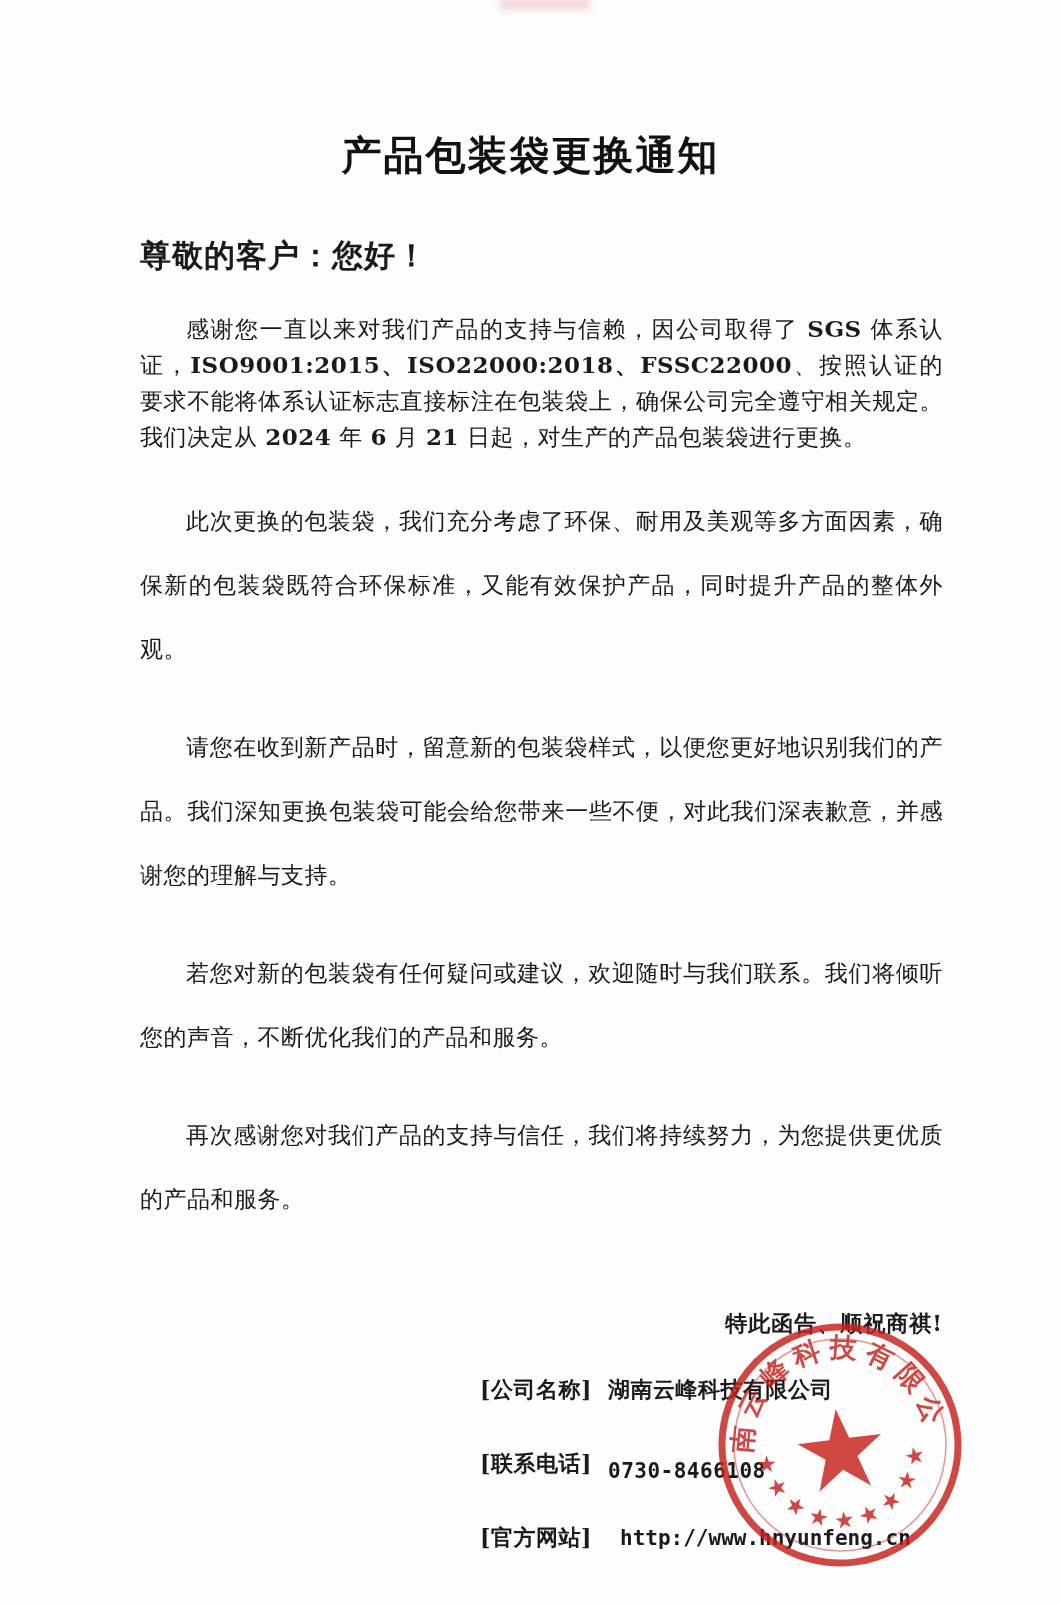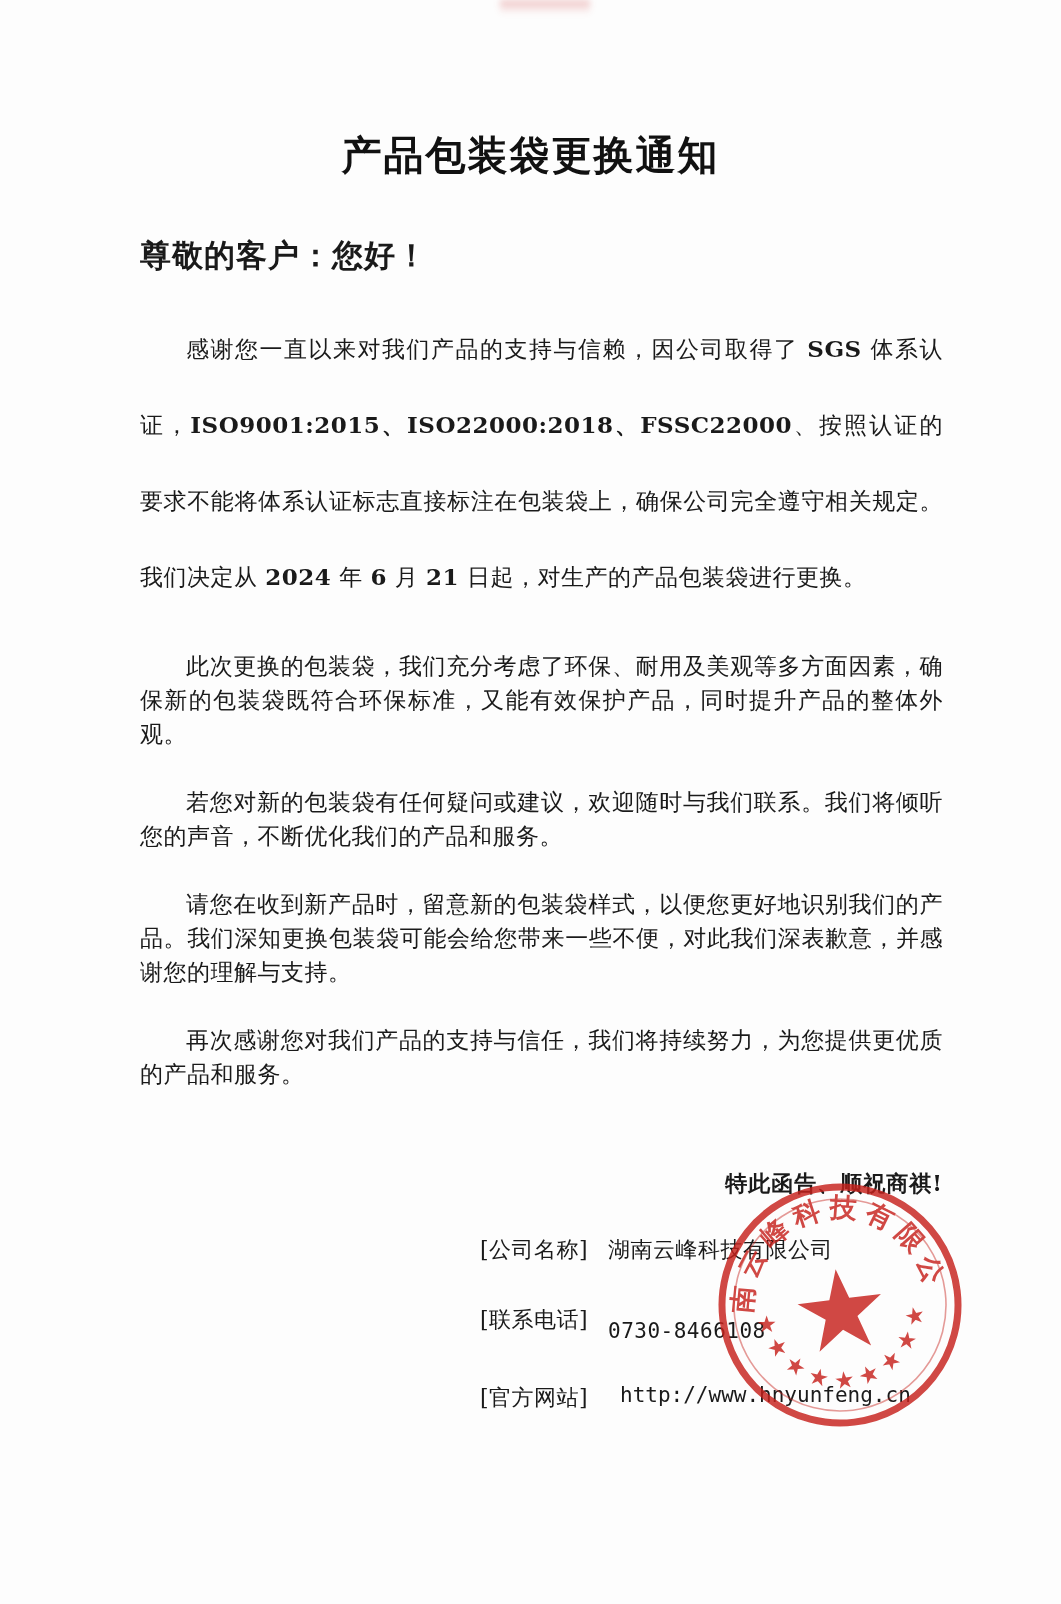"感谢您一直以来对我们产品的支持与信赖，因公司取得了 SGS" p.para { line-height: 76px -> 36px }
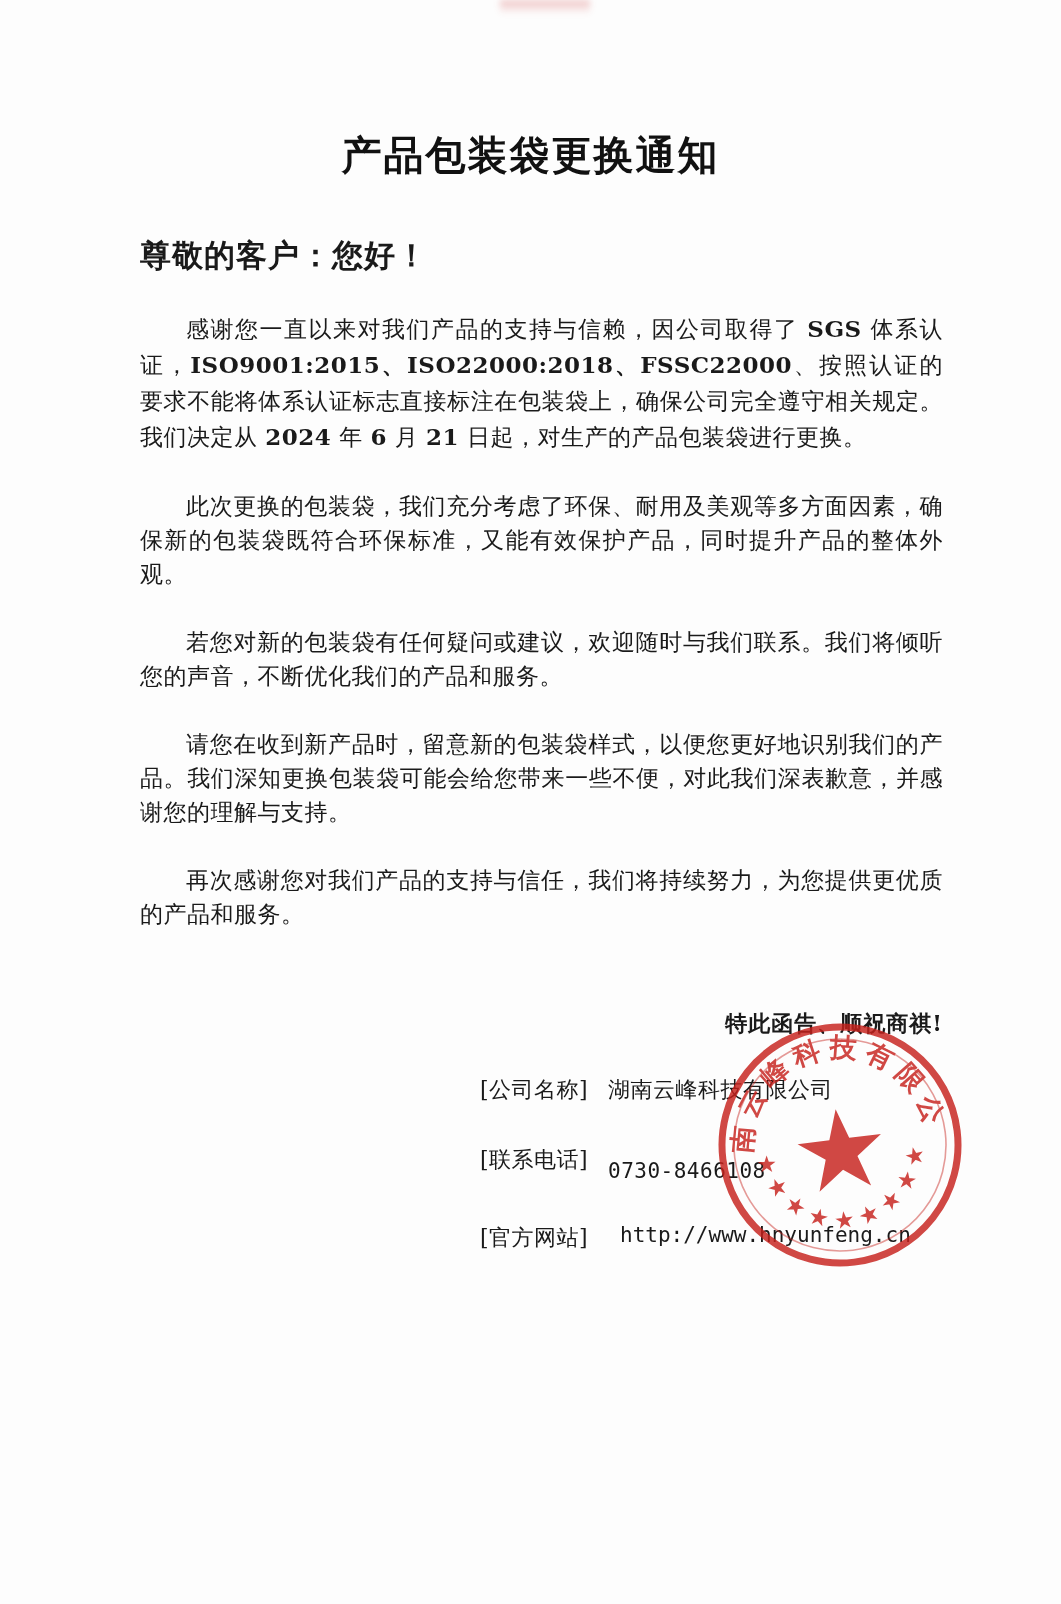"此次更换的包装袋，我们充分考虑了环保、耐用及美观等多方面因素，确保新的包装袋既符" p.para.tight { line-height: 34px -> 64px }
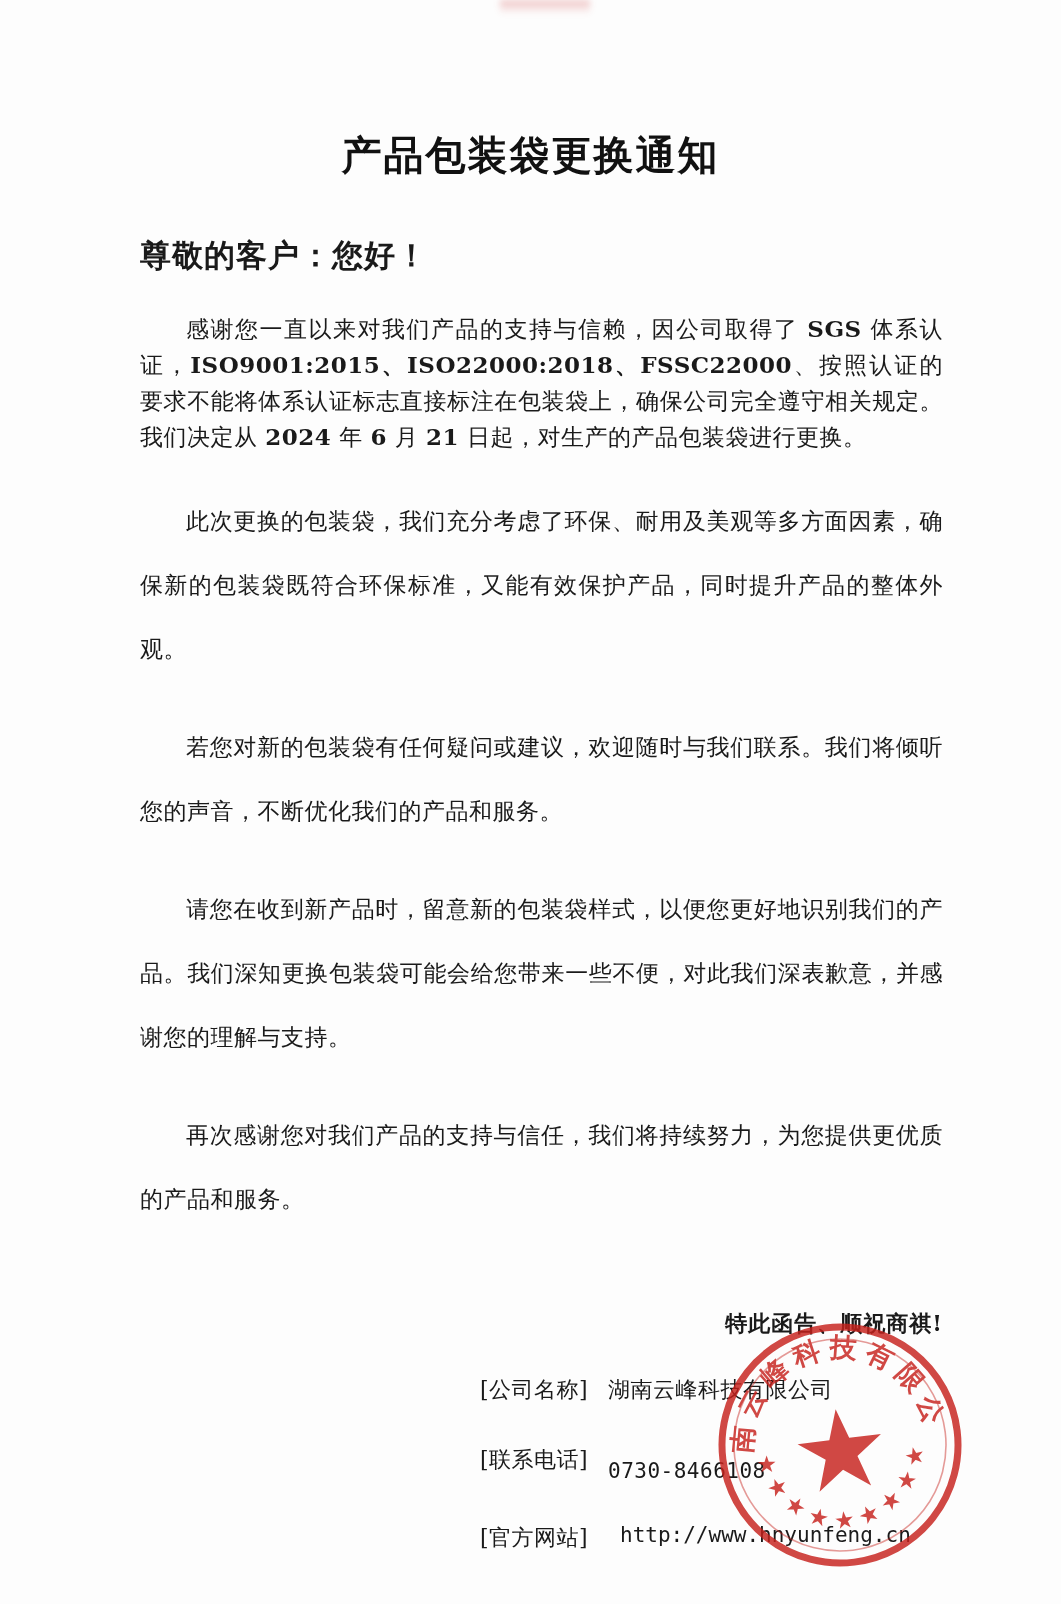"若您对新的包装袋有任何疑问或建议，欢迎随时与我们联系。我们将倾听您的声音，不断优" p.para { order: before "请您在收到新产品时，留意新的包装袋样式，以便您更好地识别我们的产品。我们深知更换" -> after "请您在收到新产品时，留意新的包装袋样式，以便您更好地识别我们的产品。我们深知更换" }
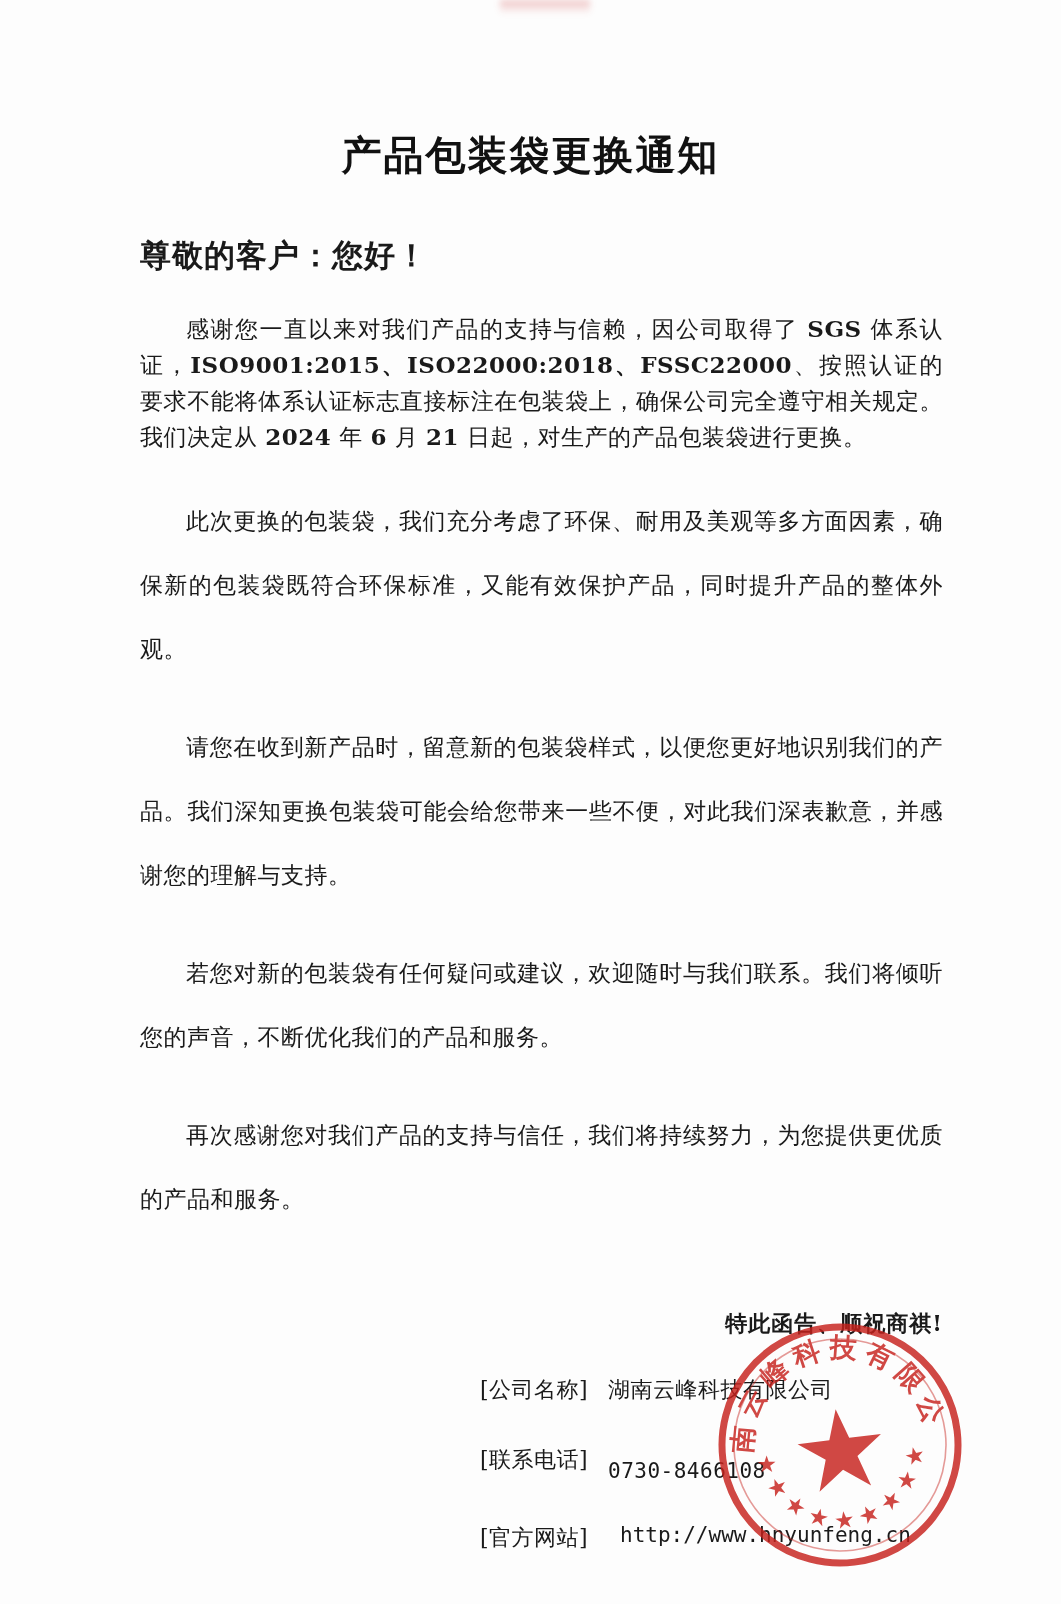"[公司名称]" .sign-row { align-items: flex-start -> center; font-weight: 400 -> 700 }
